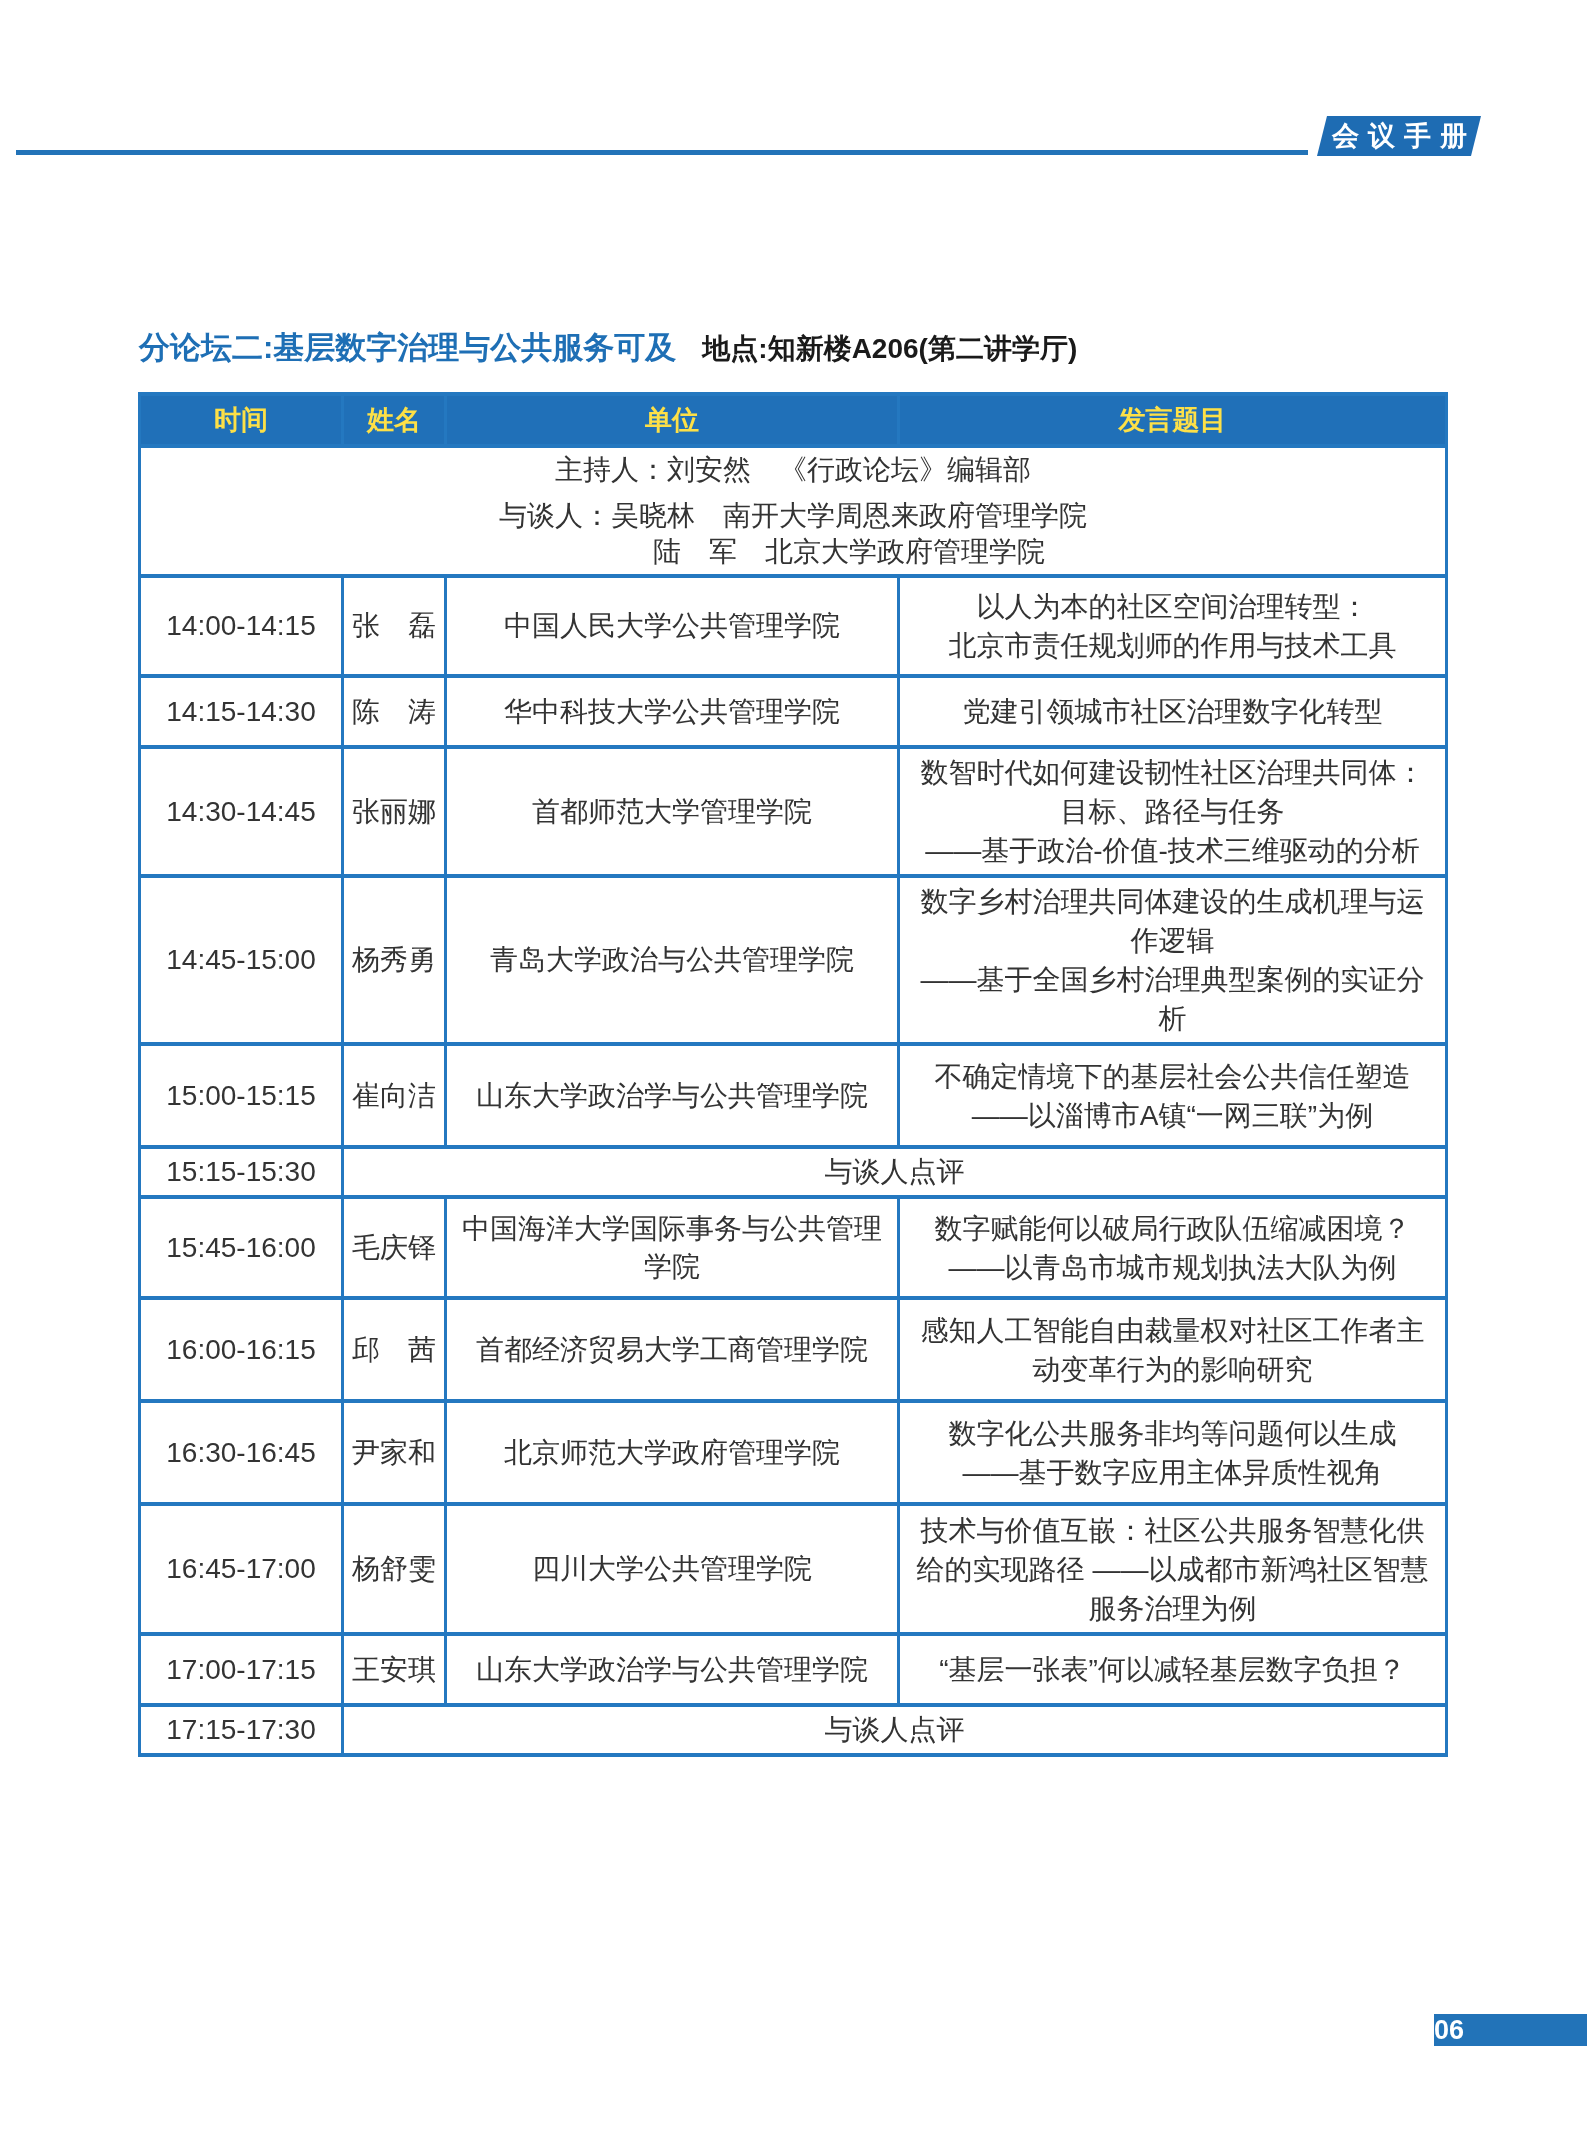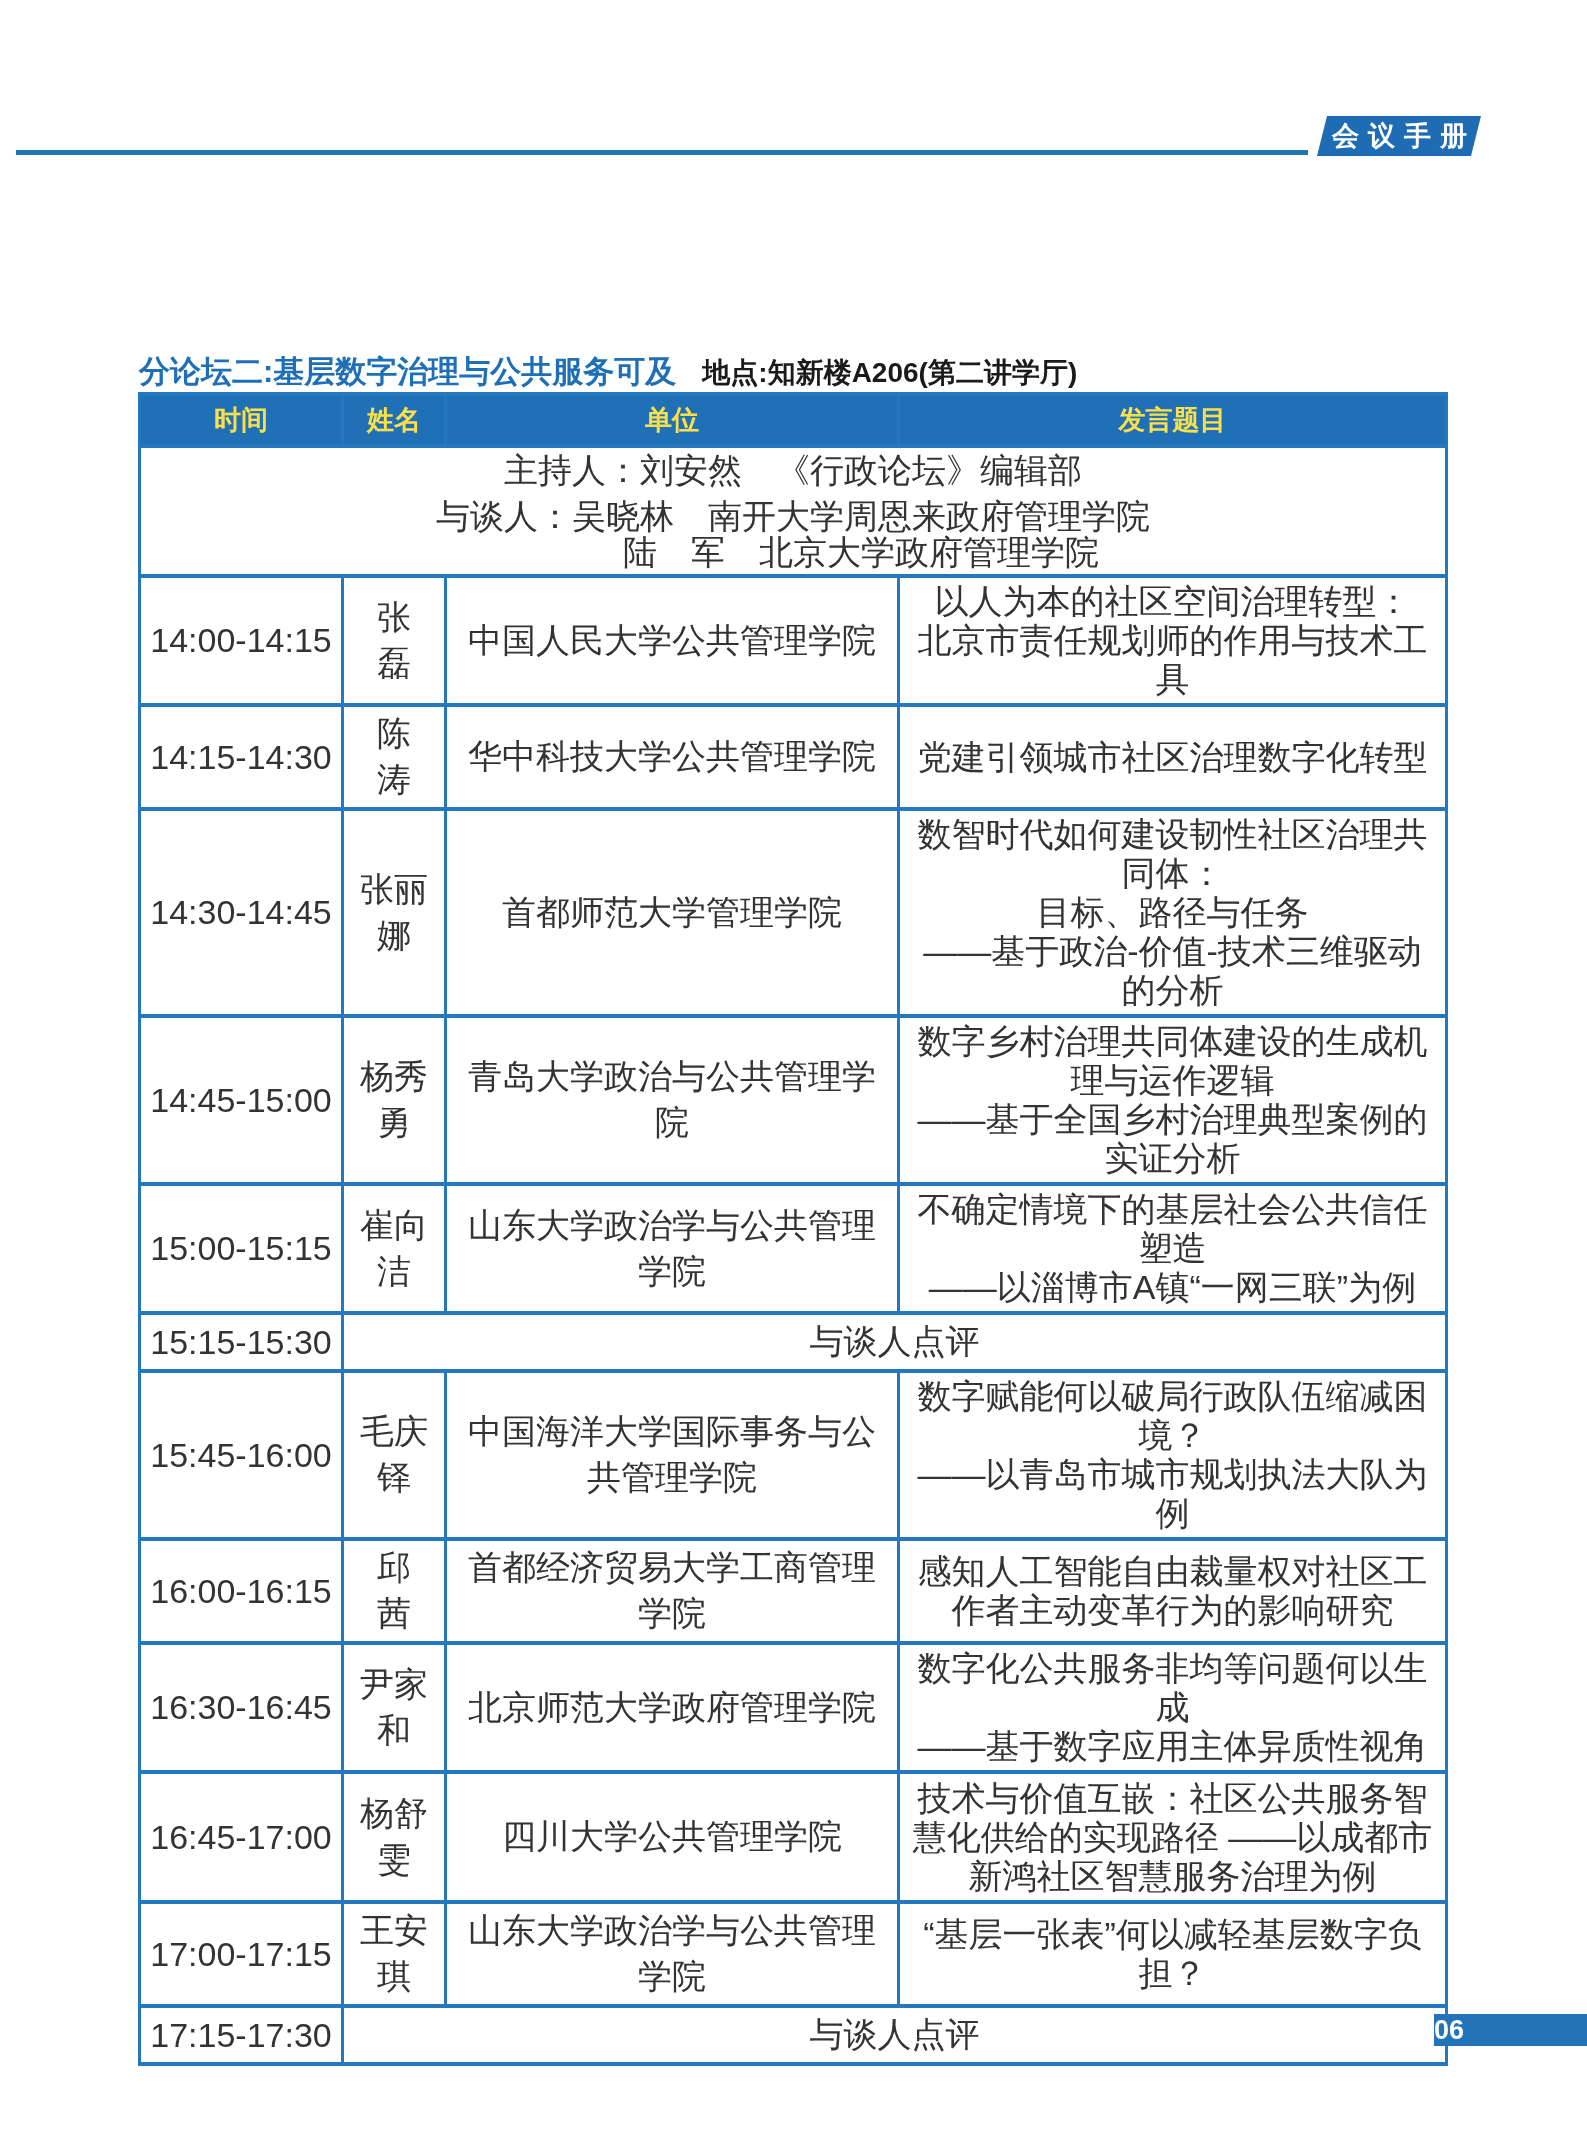"分论坛二:基层数字治理与公共服务可及 地点:知新楼A206(第二讲学厅)" .titlebar { margin-top: 24px -> none }
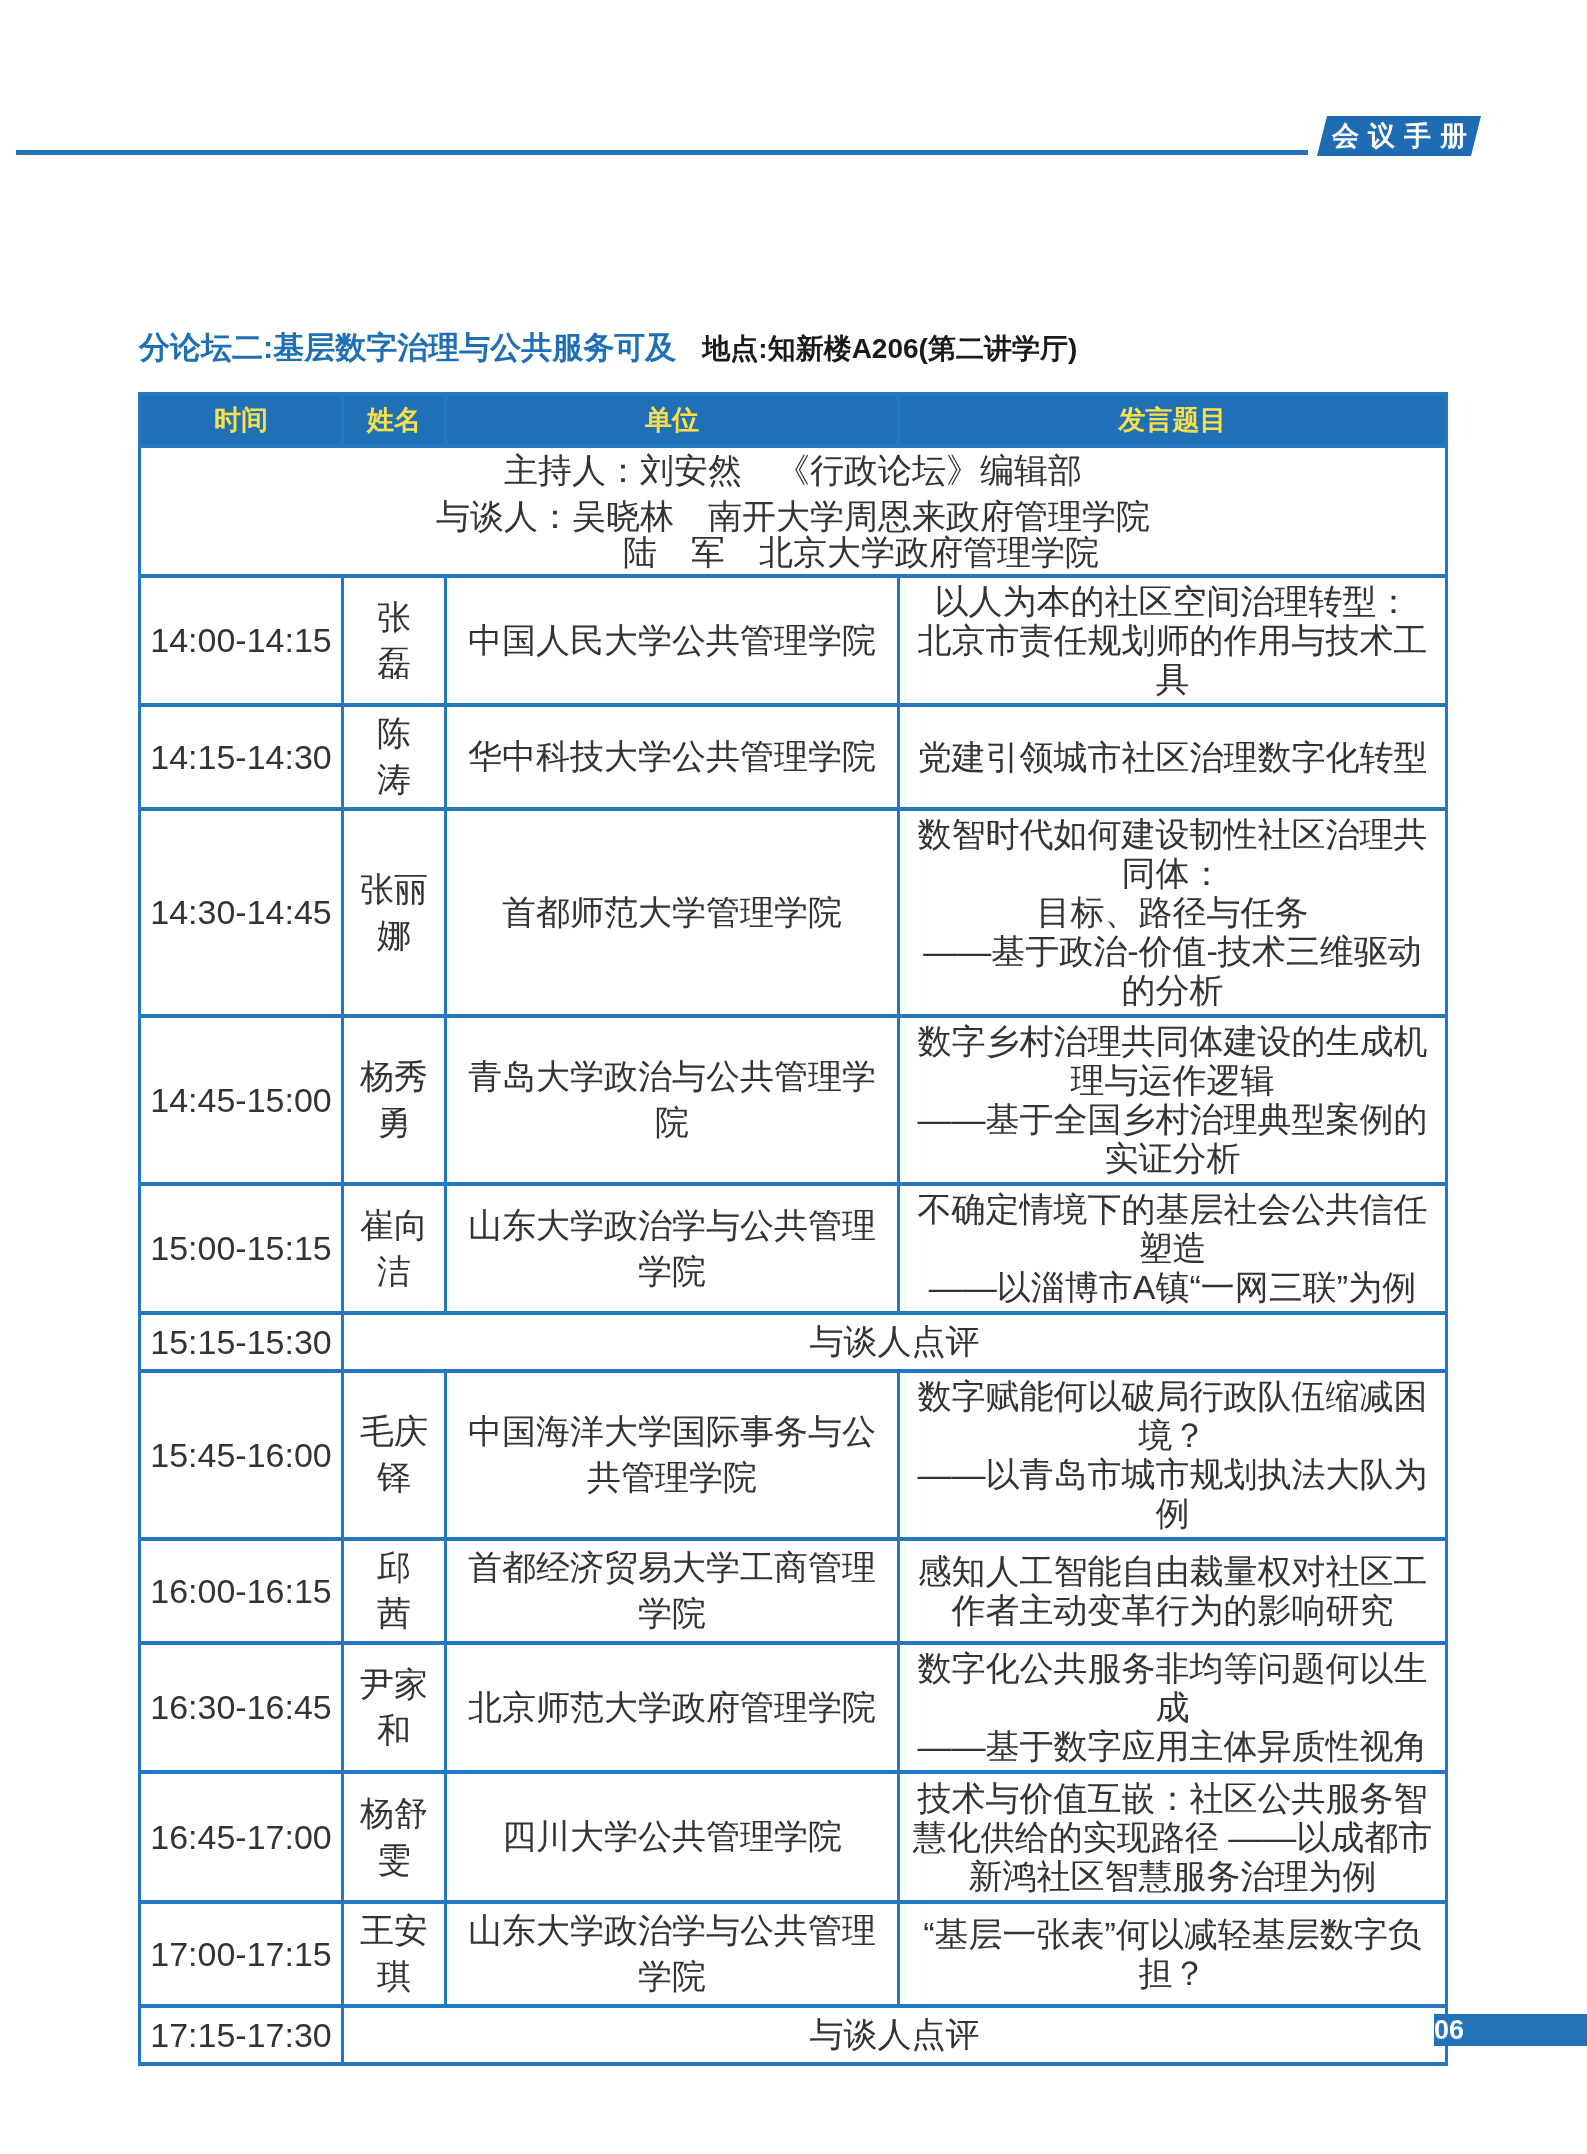"主持人：刘安然 《行政论坛》编辑部" table.sched td { font-size: 34px -> 28px }
